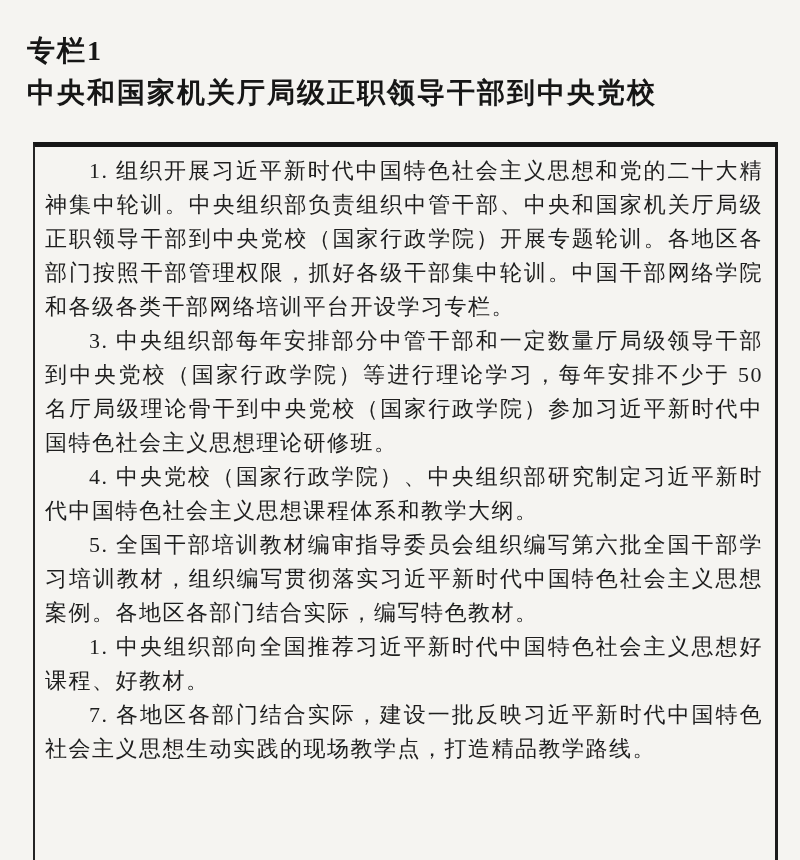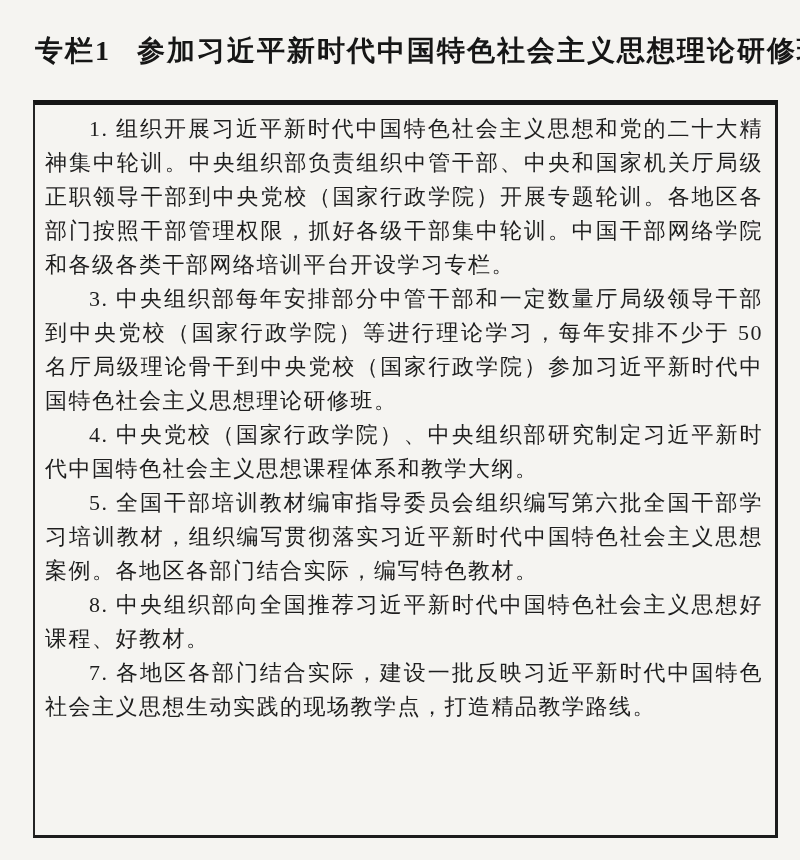"专栏1" .doc-title { flex-direction: none -> column; margin: 30px 20px 0 35px -> 30px 20px 0 27px }
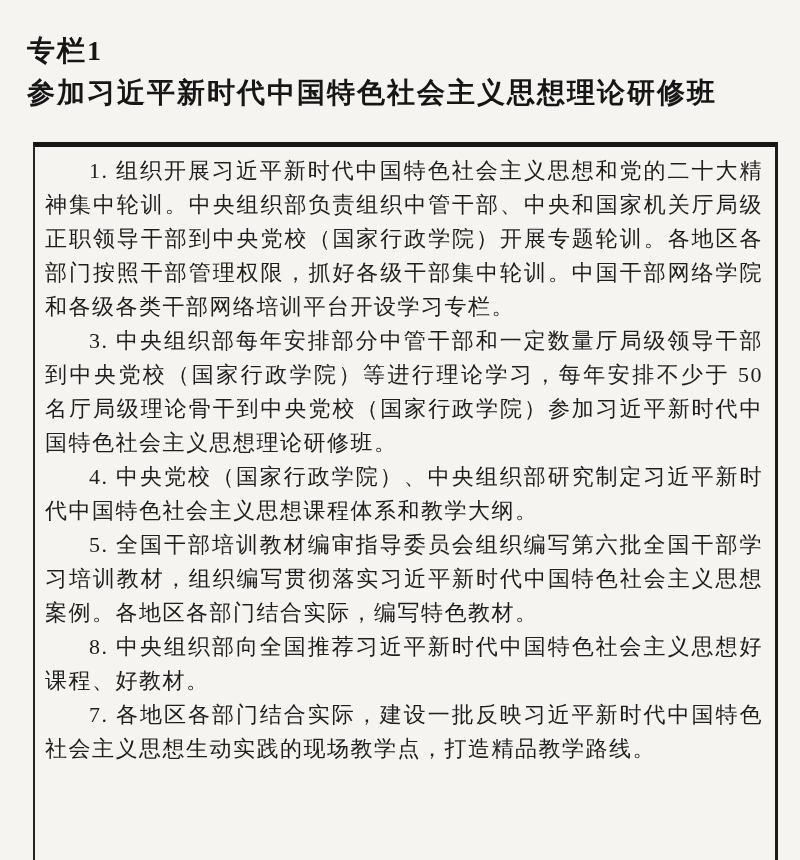"参加习近平新时代中国特色社会主义思想理论研修班" span.box-heading { text: 参加习近平新时代中国特色社会主义思想理论研修班 -> 中央和国家机关厅局级正职领导干部到中央党校 }
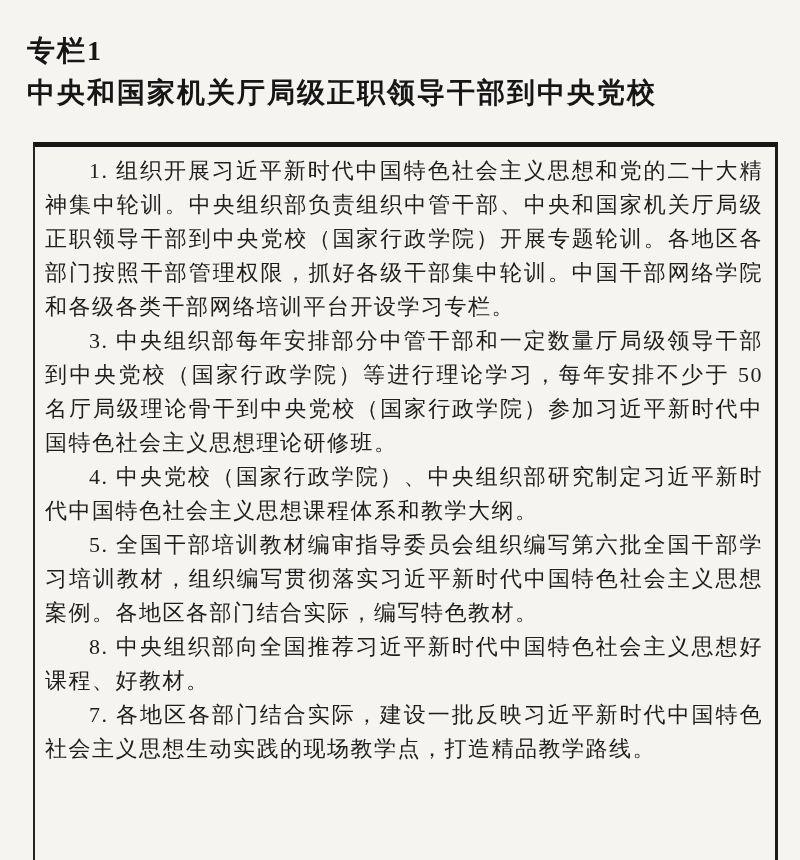"8. 中央组织部向全国推荐习近平新时代中国特色社会主义思想好课程、好教材。" p.para { text: 8 -> 1 }
